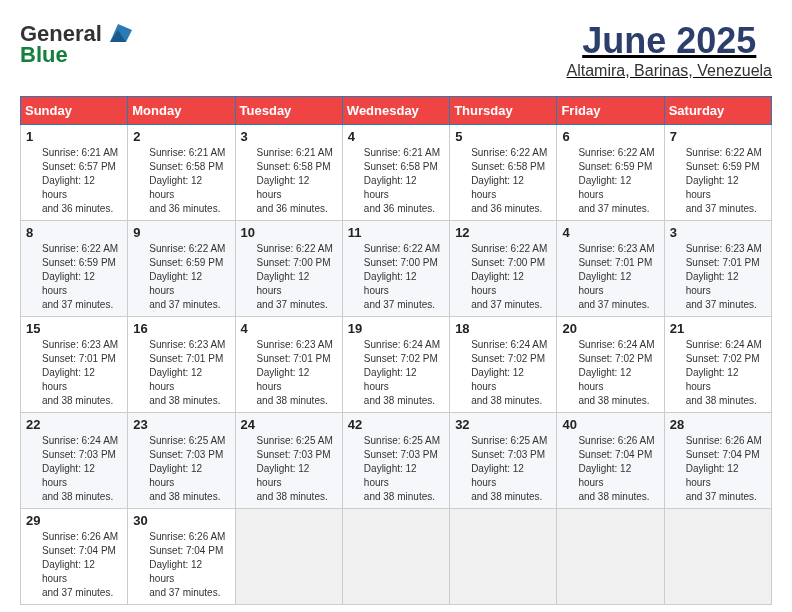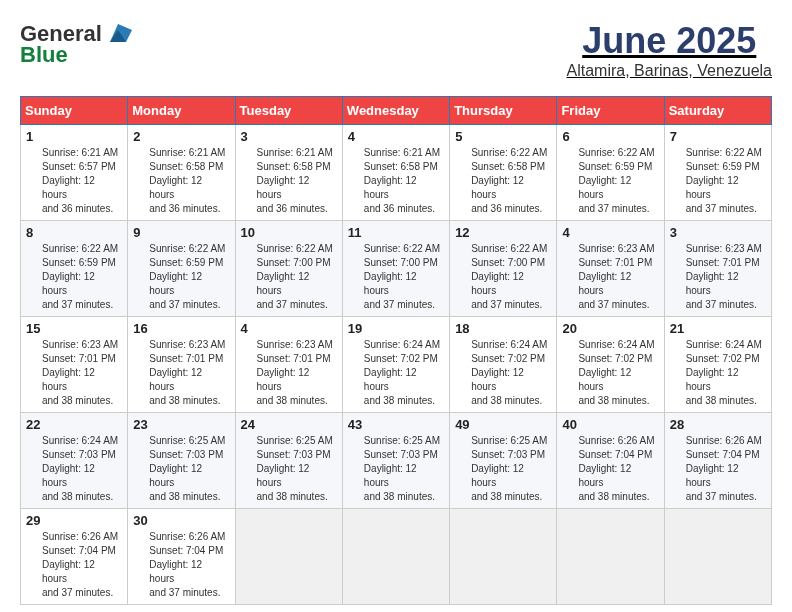"43" span.day-num { text: 43 -> 42 }
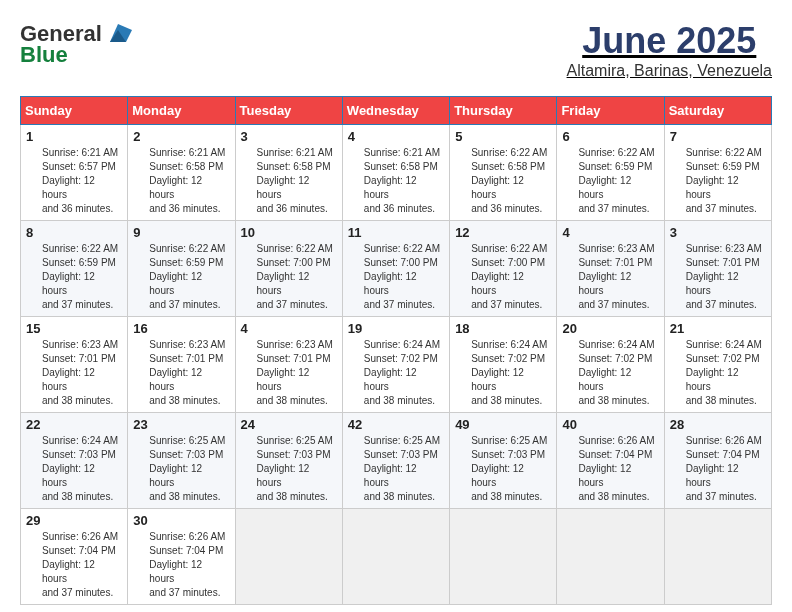"49" span.day-num { text: 49 -> 32 }
